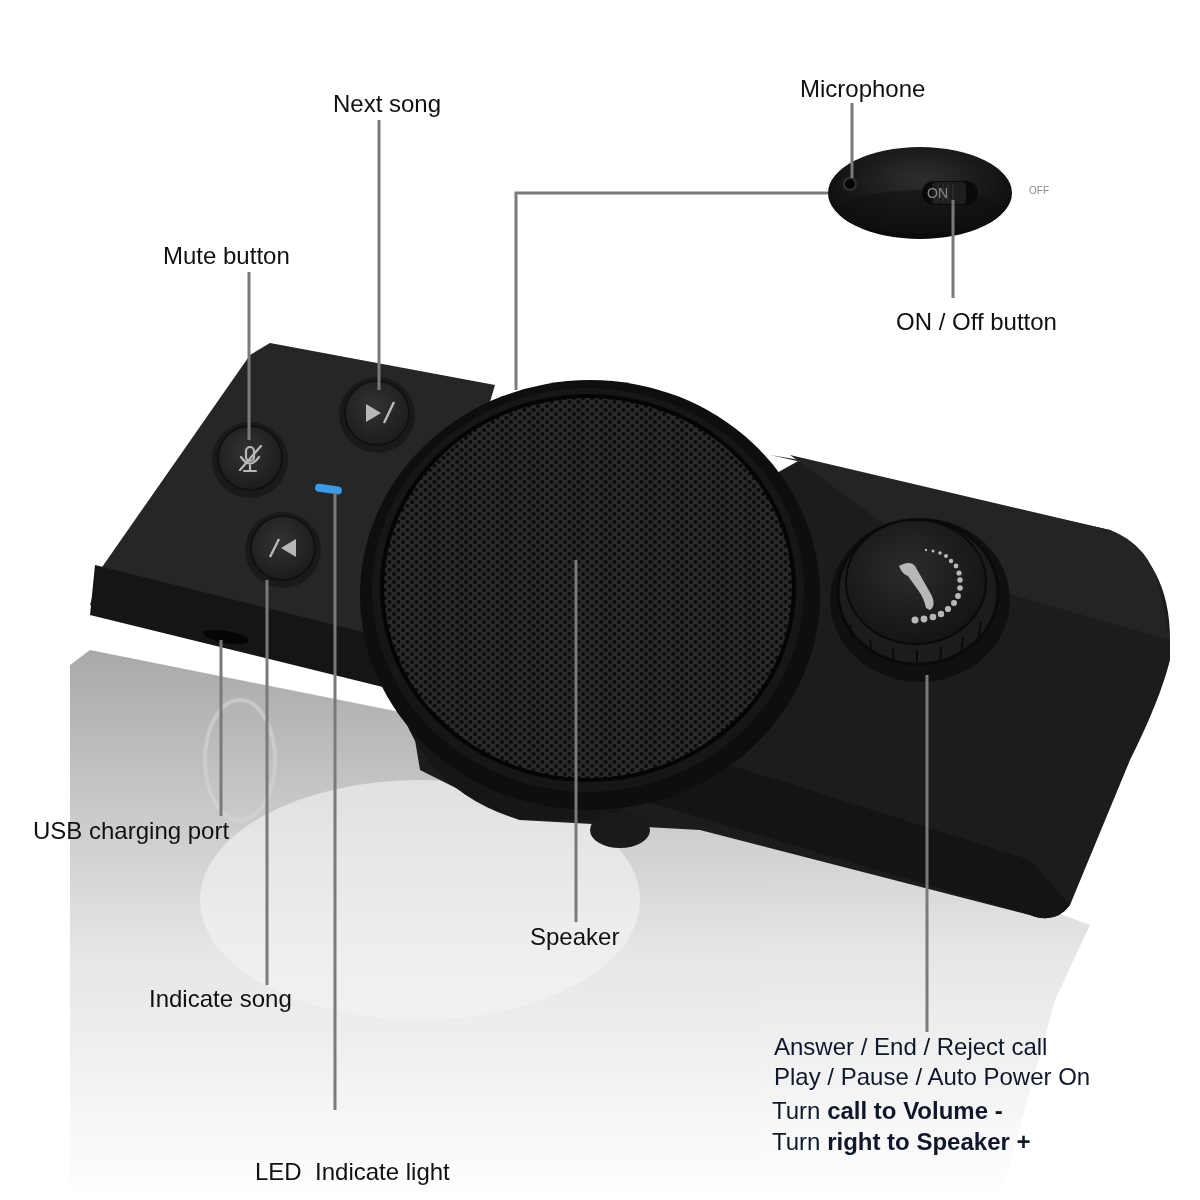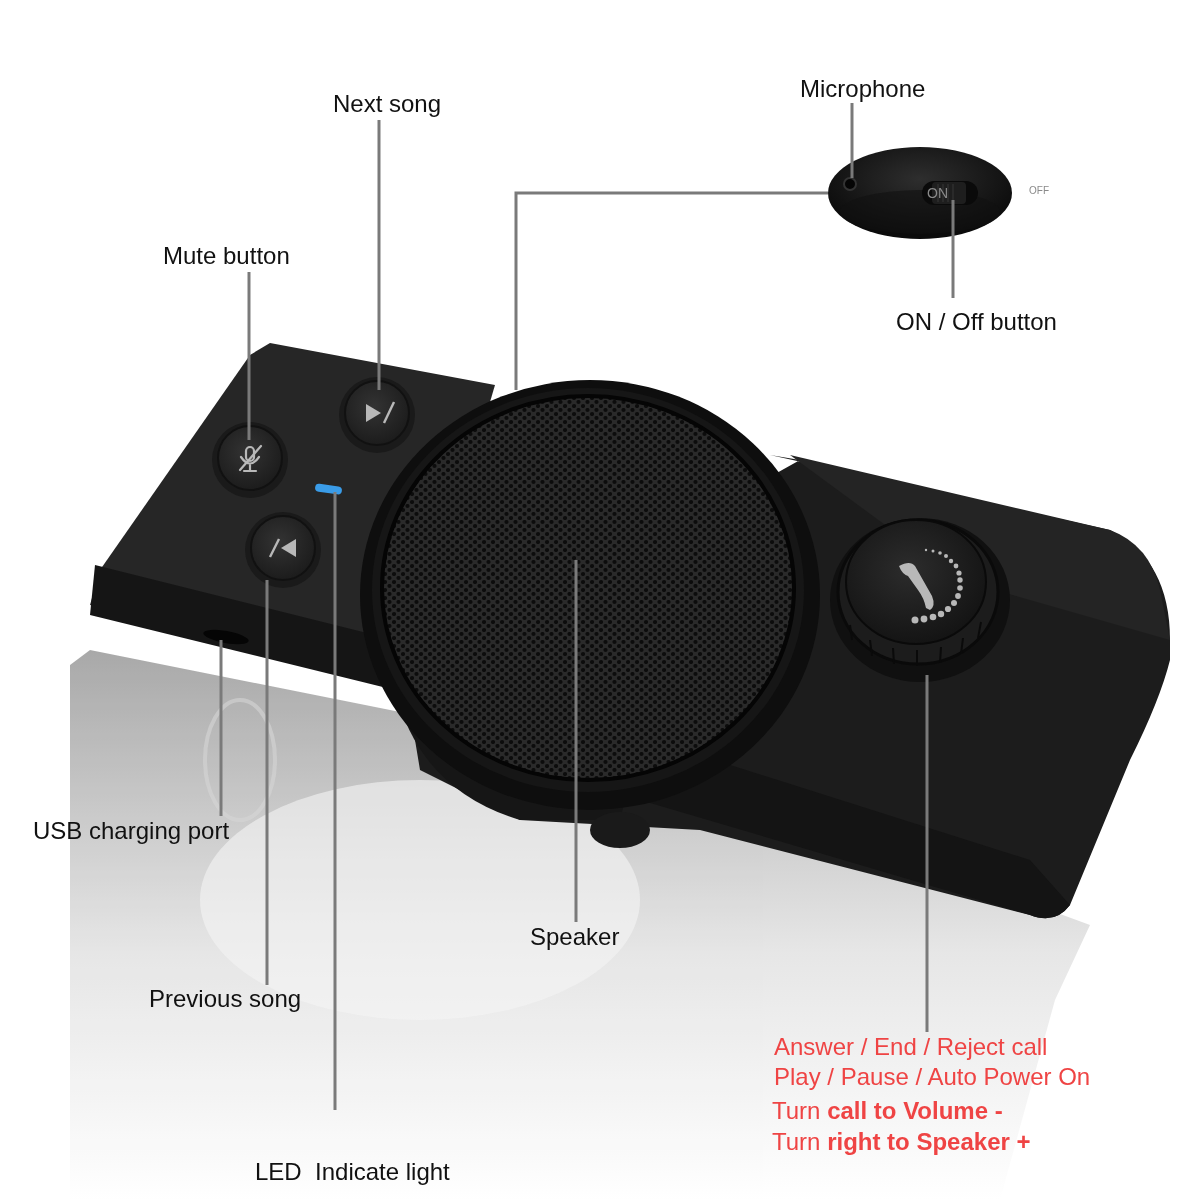"Previous song" span.label { text: Previous -> Indicate }
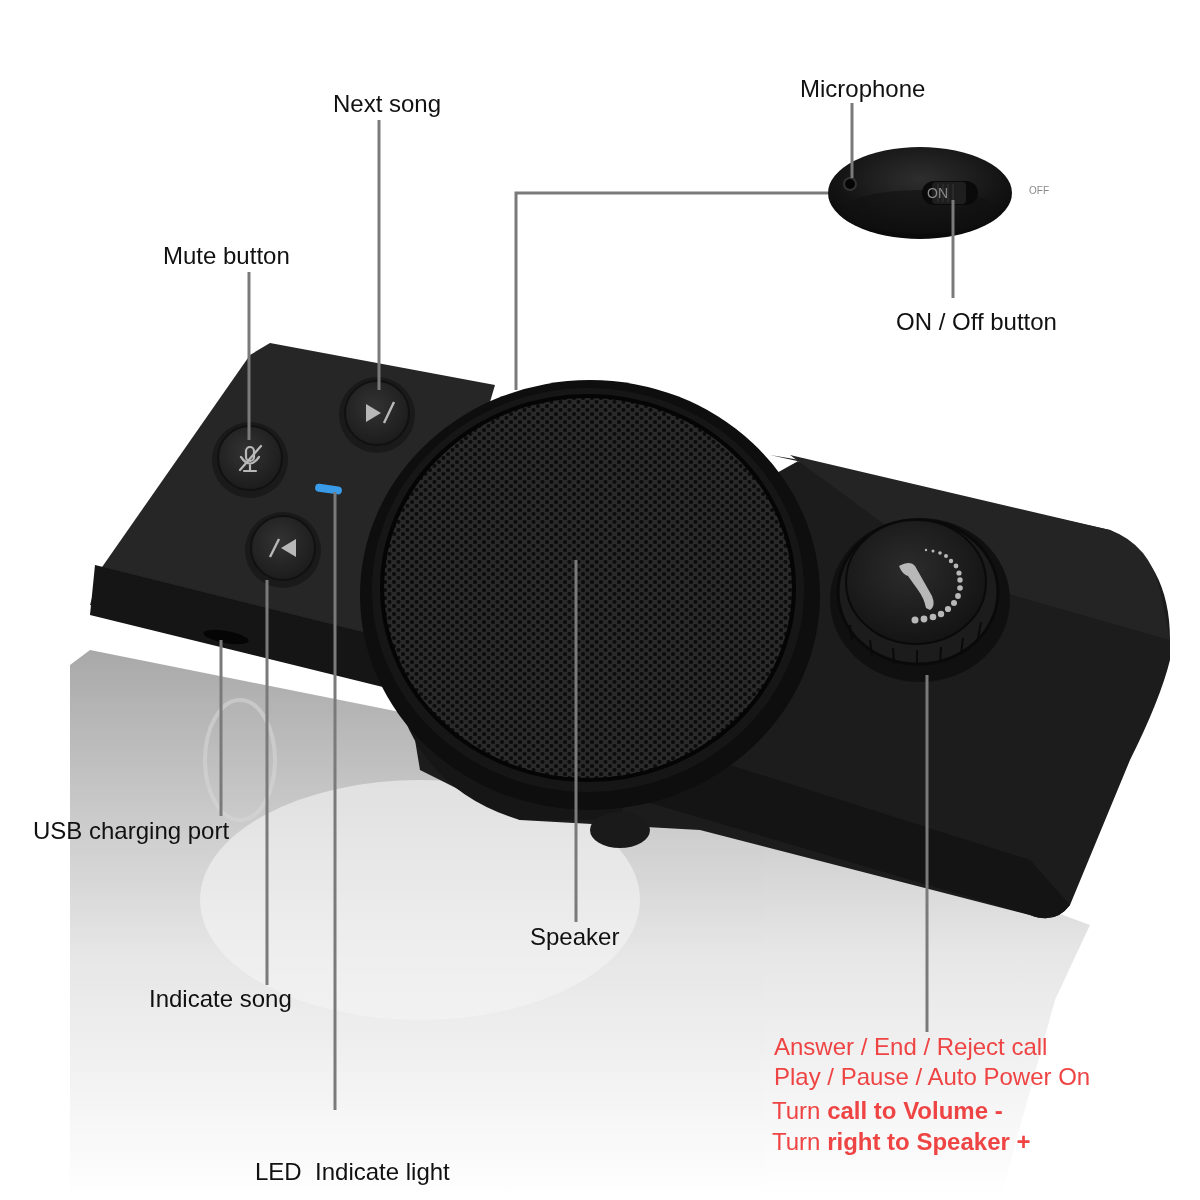"Answer / End / Reject" .desc { color: #ef4444 -> #0f172a }
